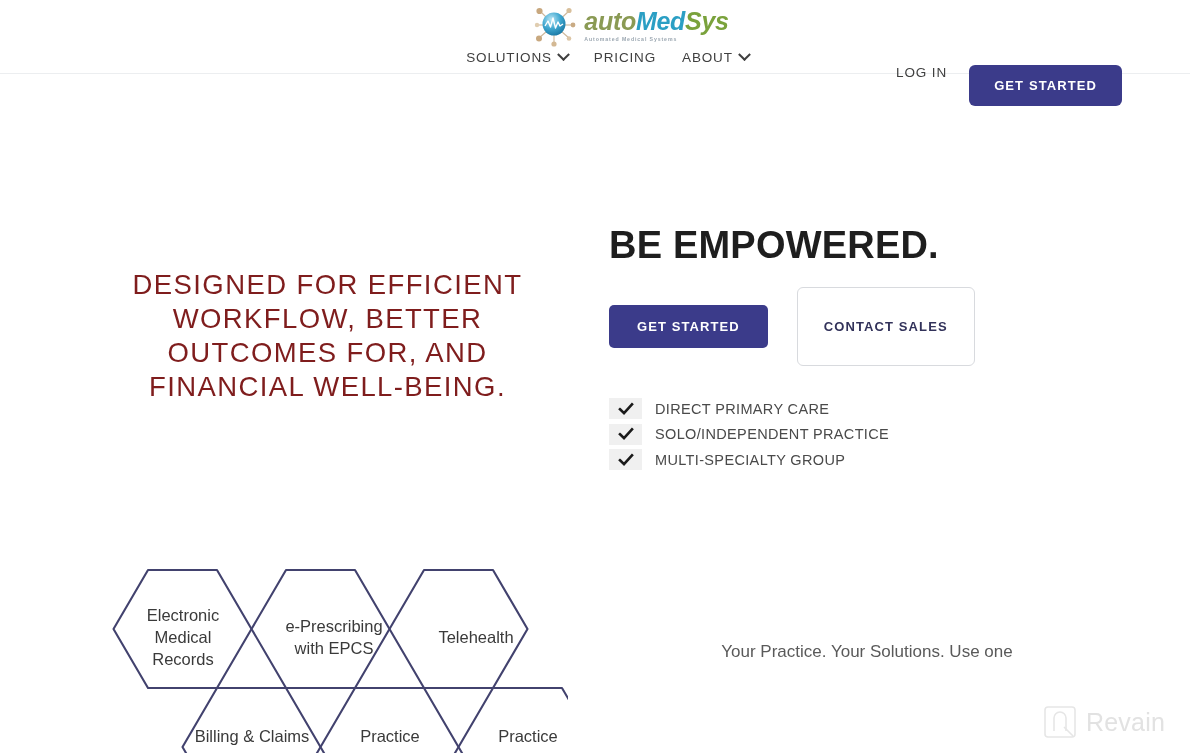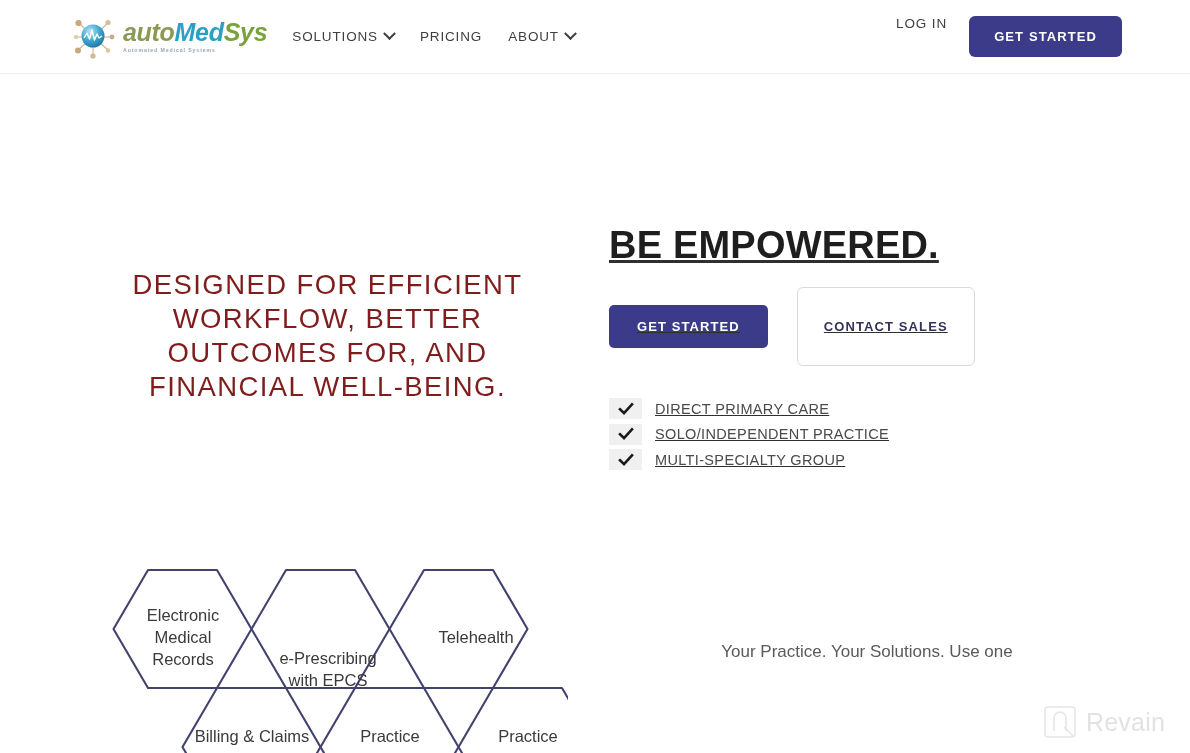"autoMedSys" .header { flex-direction: none -> column }
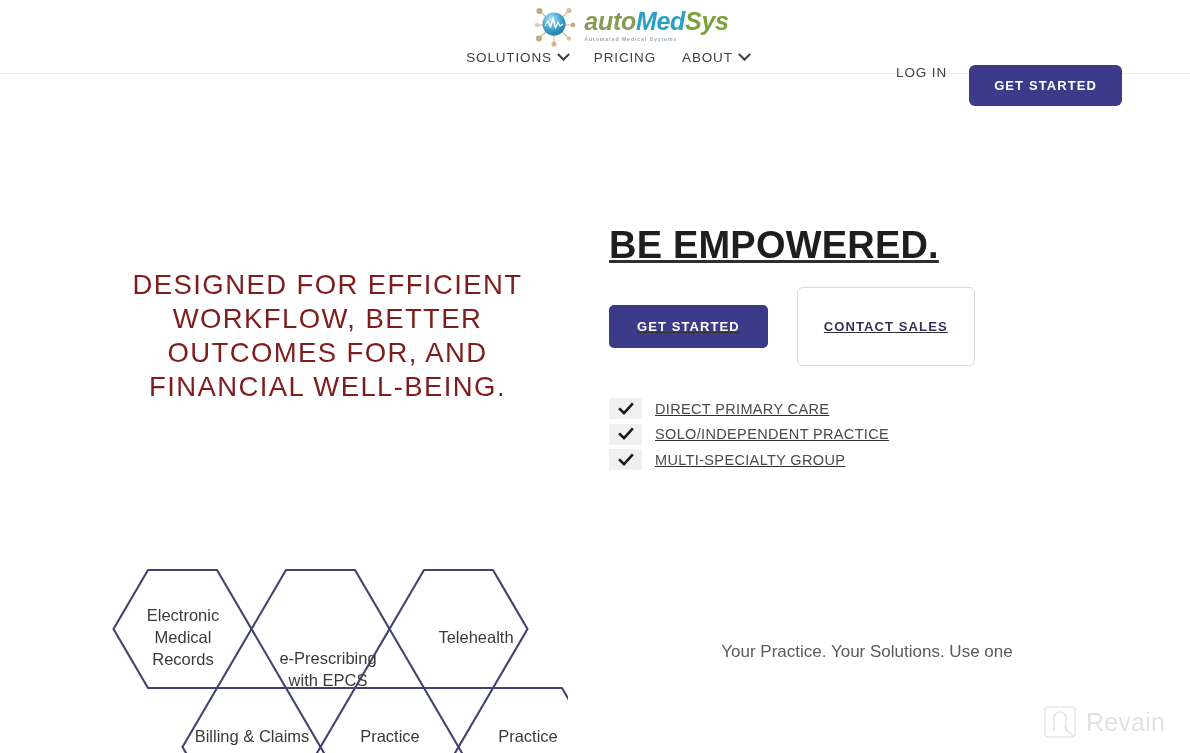"BE EMPOWERED." .hero-right { text-decoration: underline -> none }
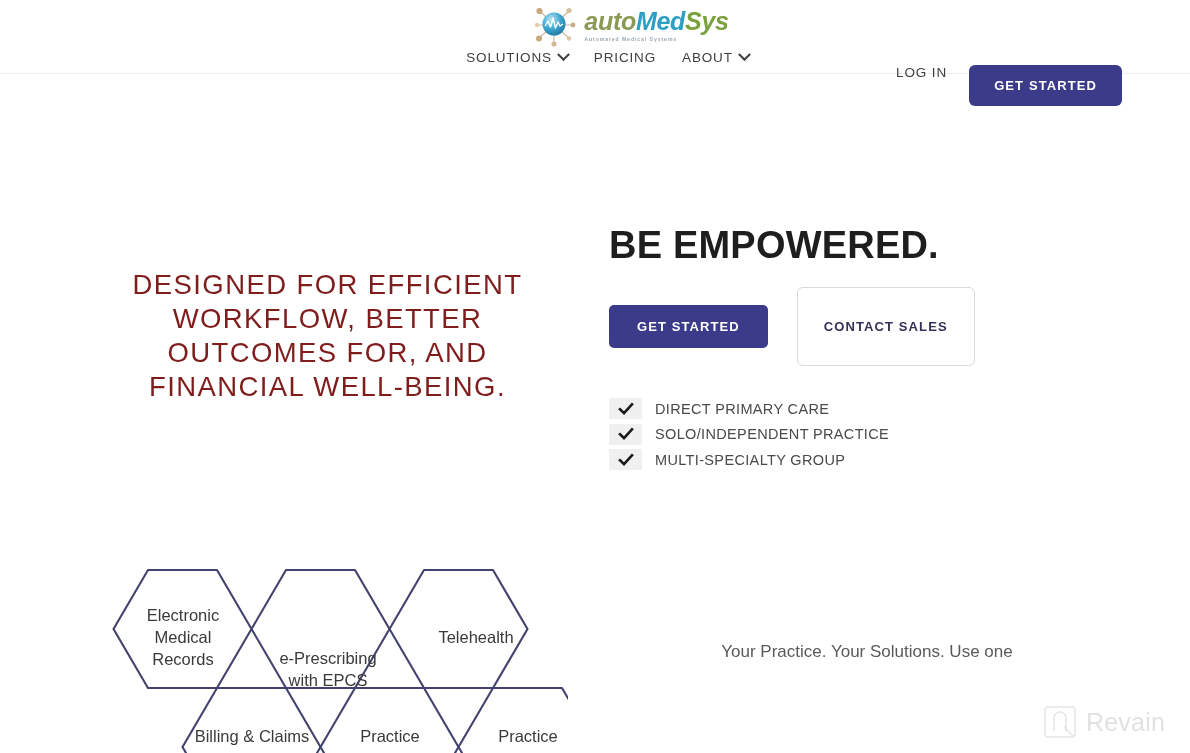"e-Prescribing" div.hex-label { left: 190px -> 196px; margin-top: 32px -> none }
